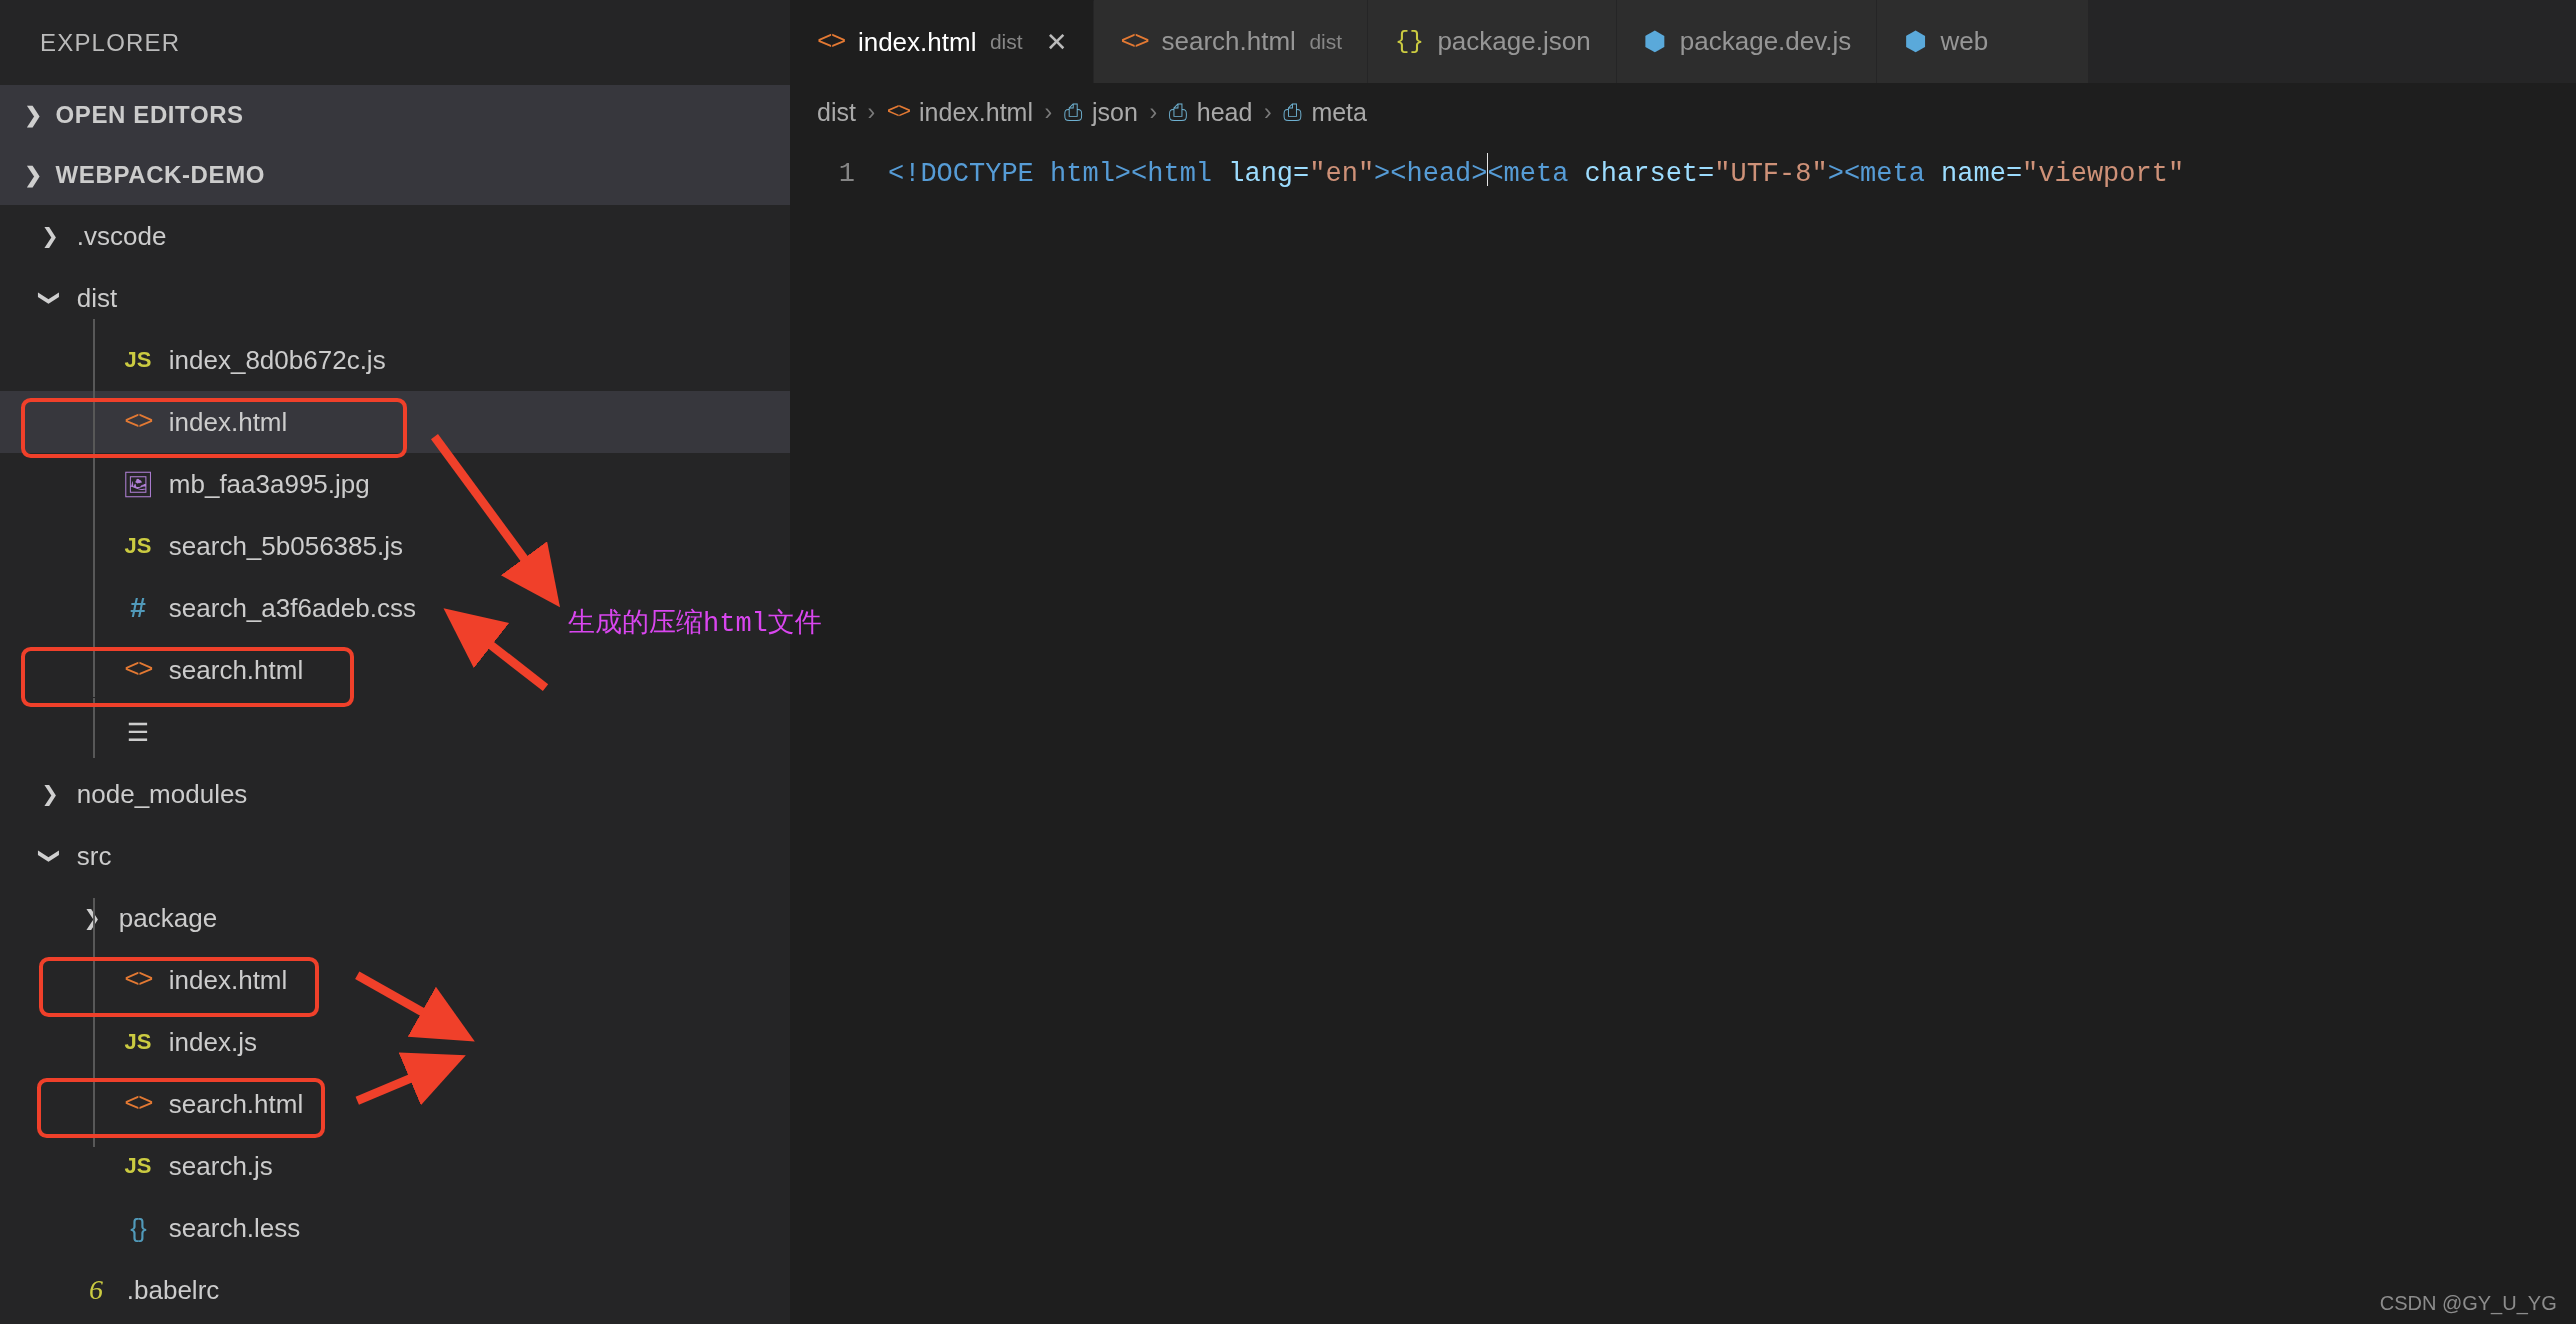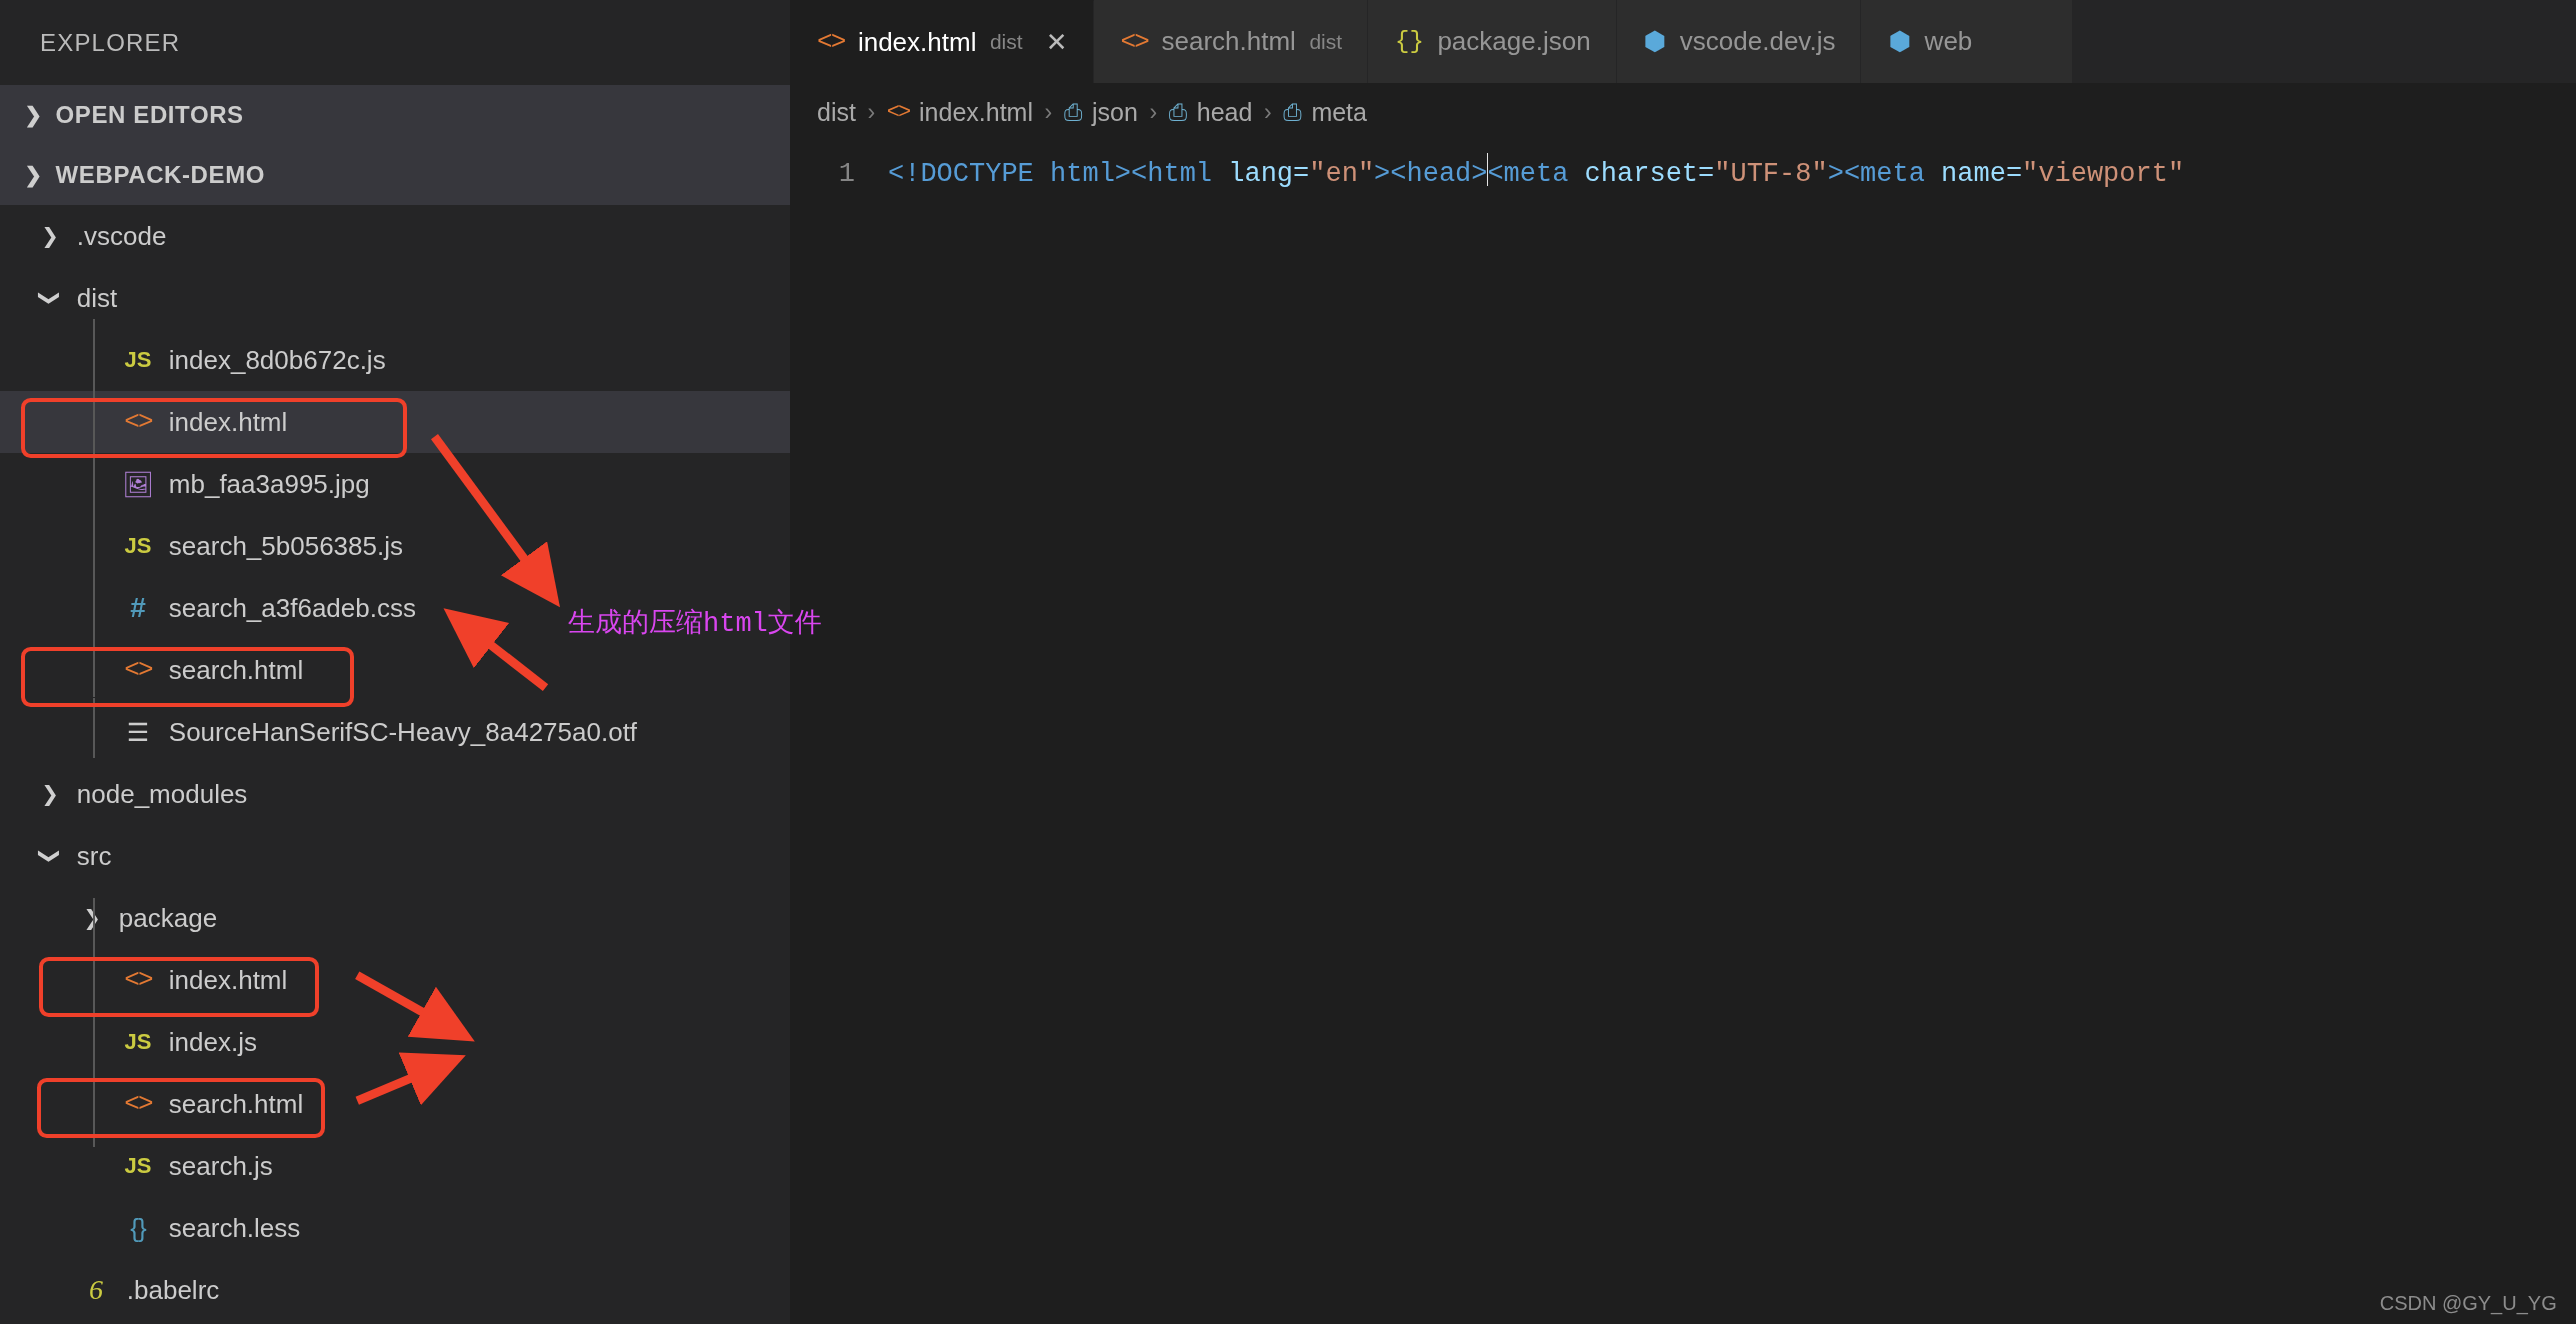"vscode.dev.js" span.tabname { text: vscode.dev.js -> package.dev.js }
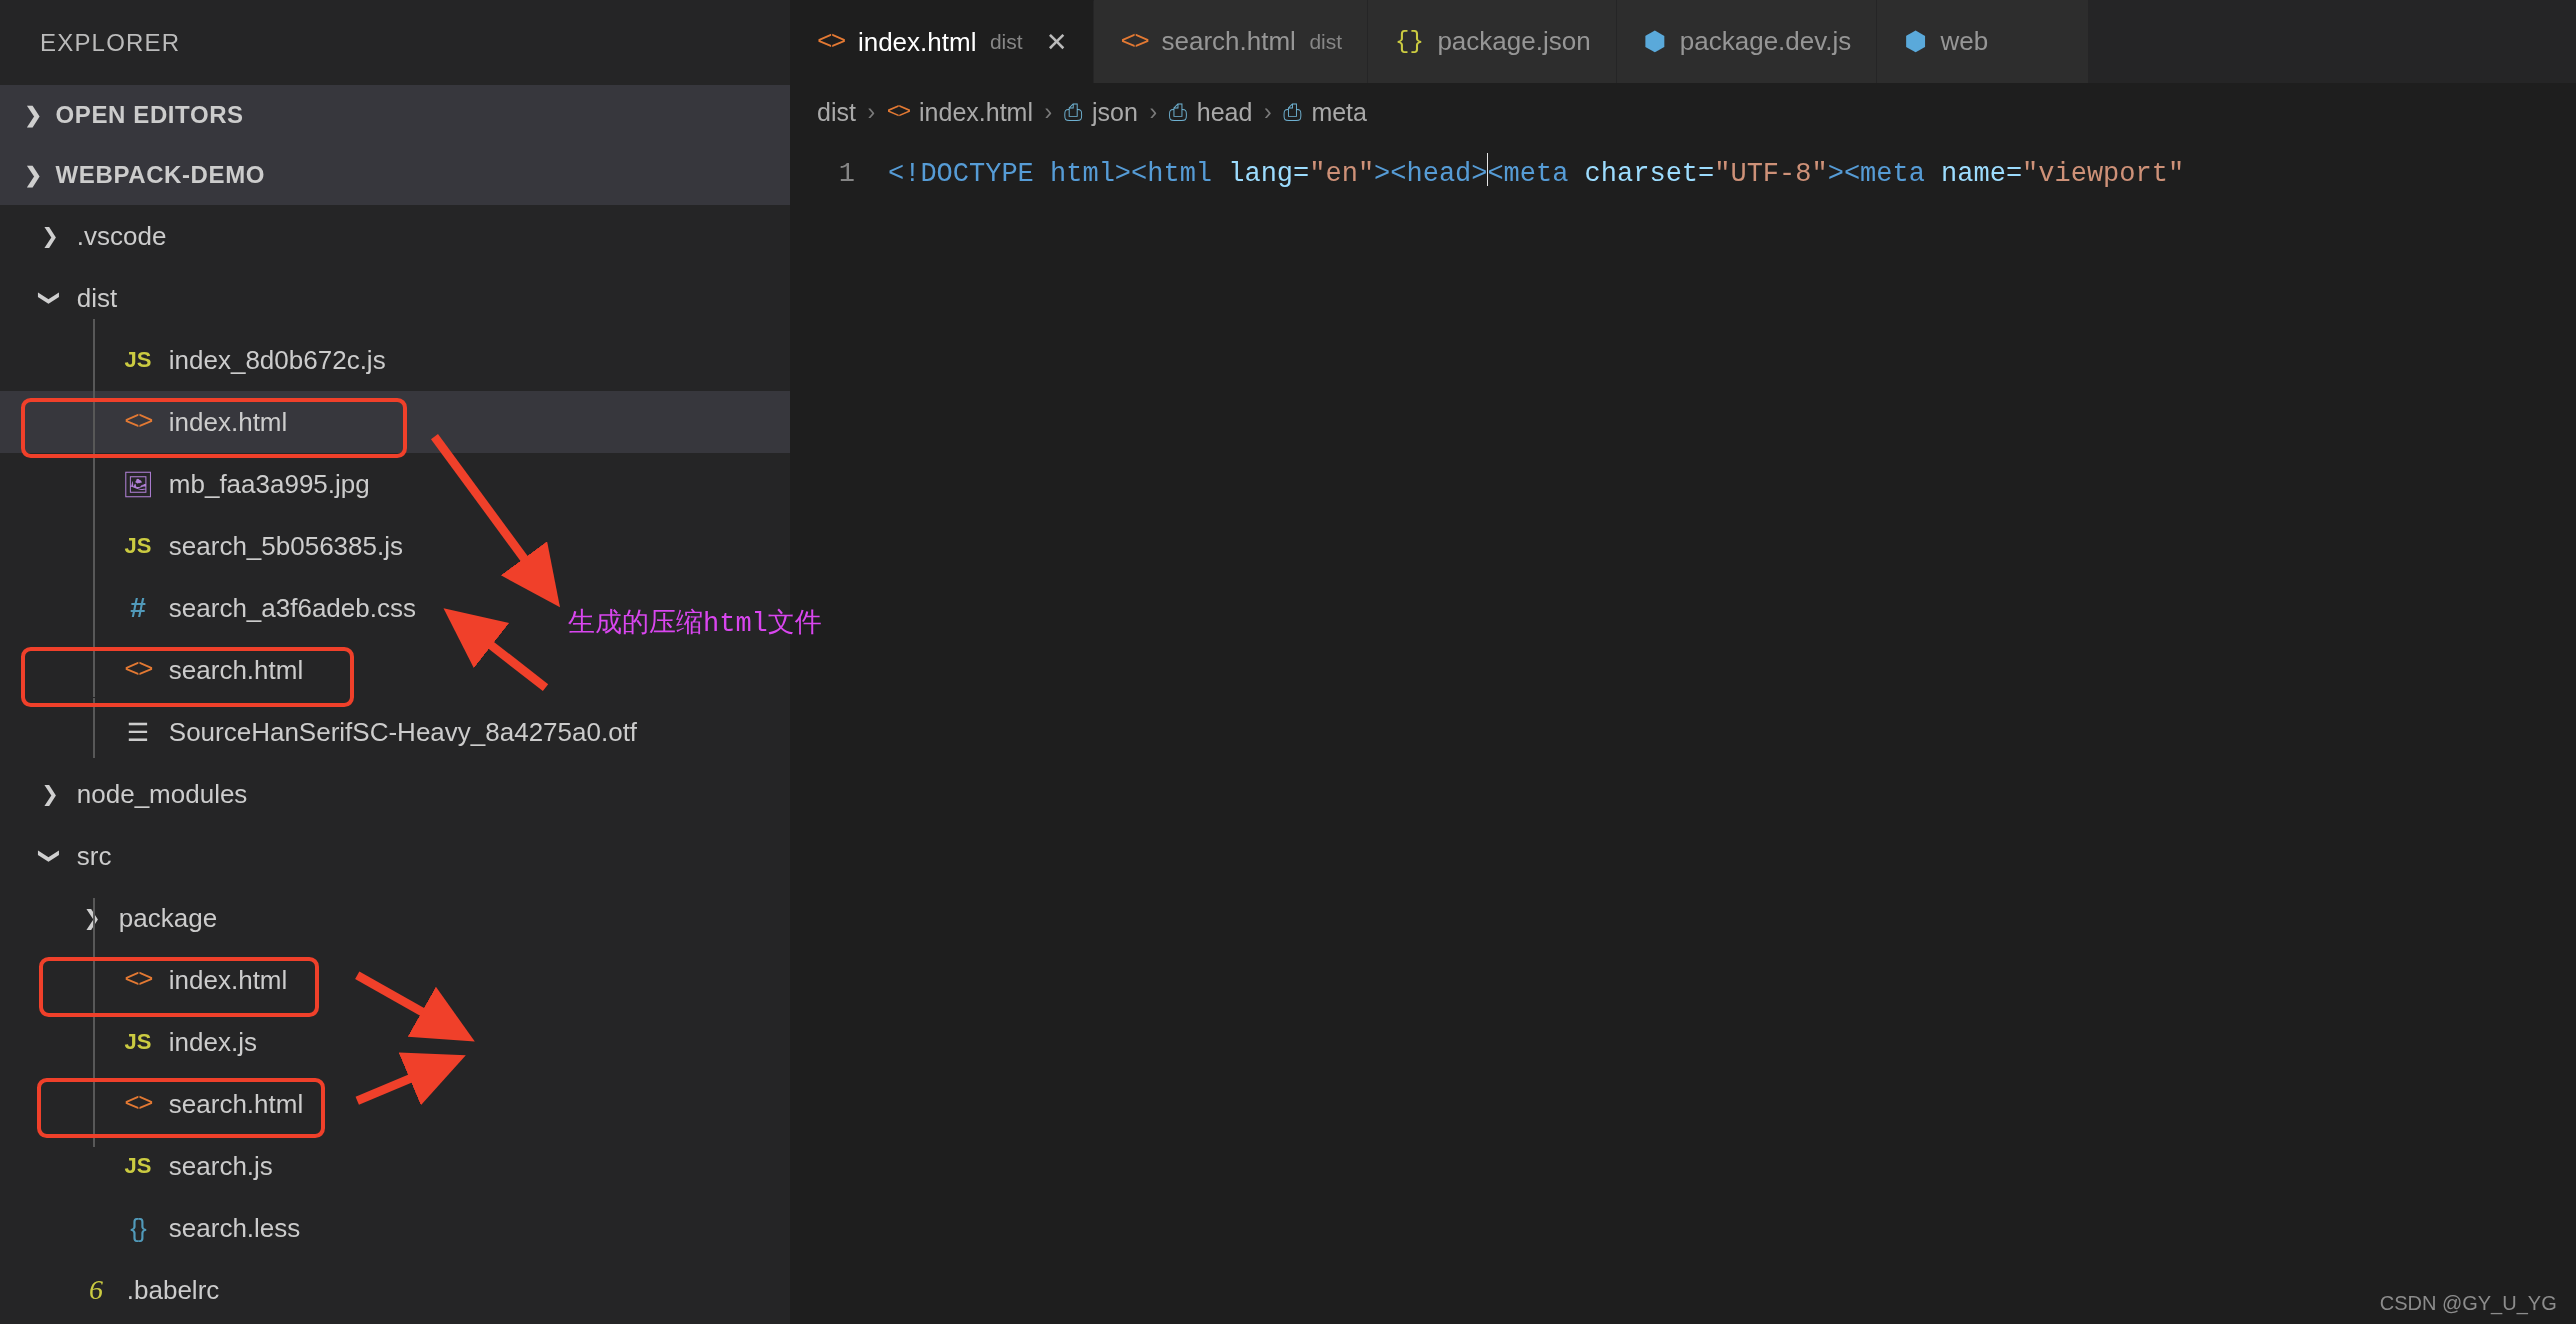"SourceHanSerifSC-Heavy_8a4275a0.otf" span.label { html: <span>SourceHanSerifSC-Heavy_8a4275a0.otf</span> -> none }
